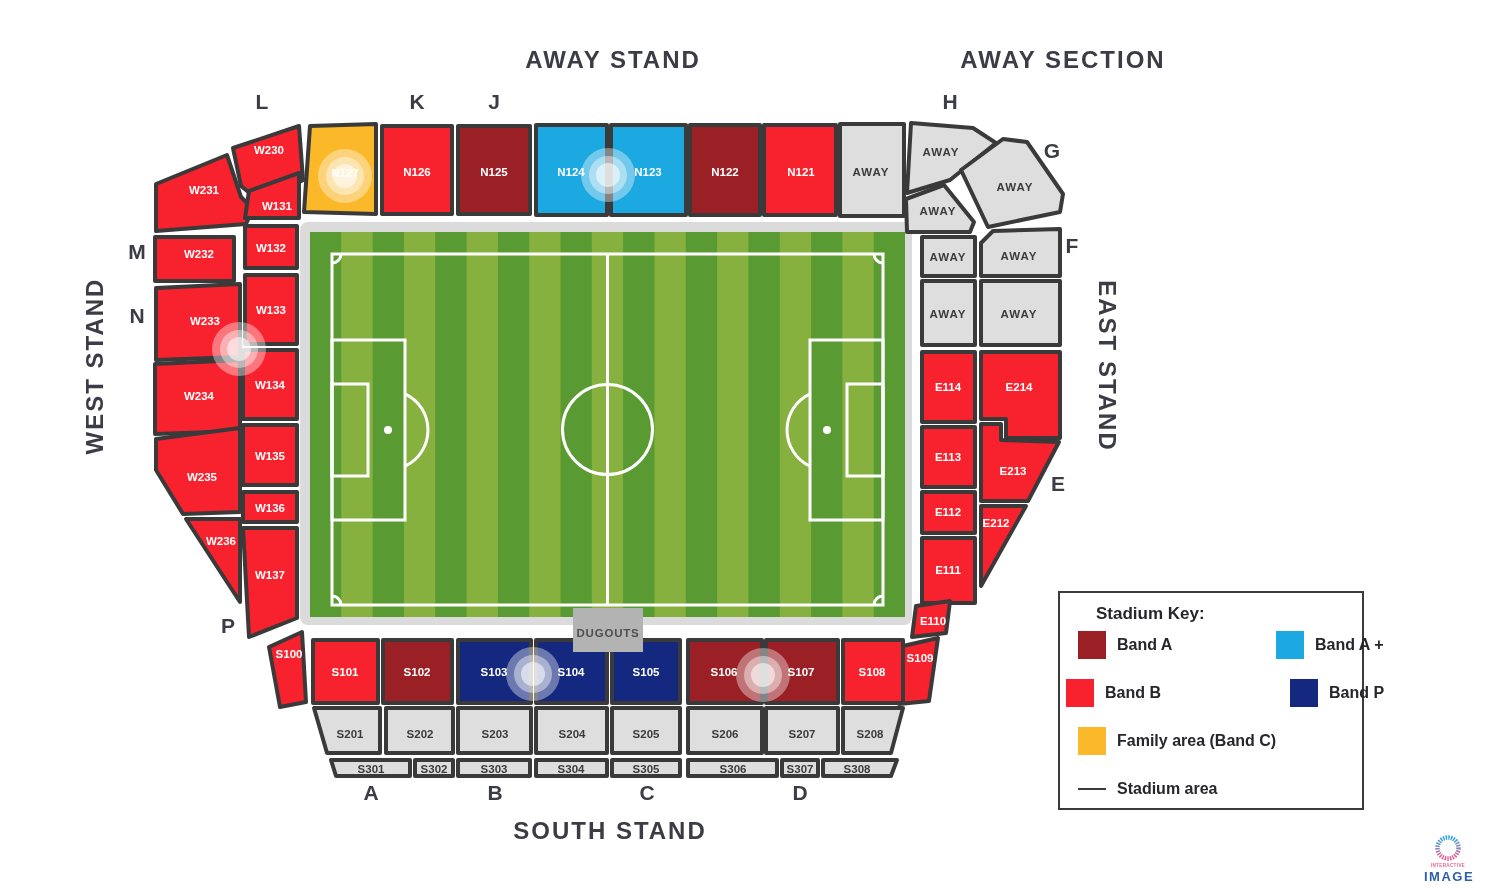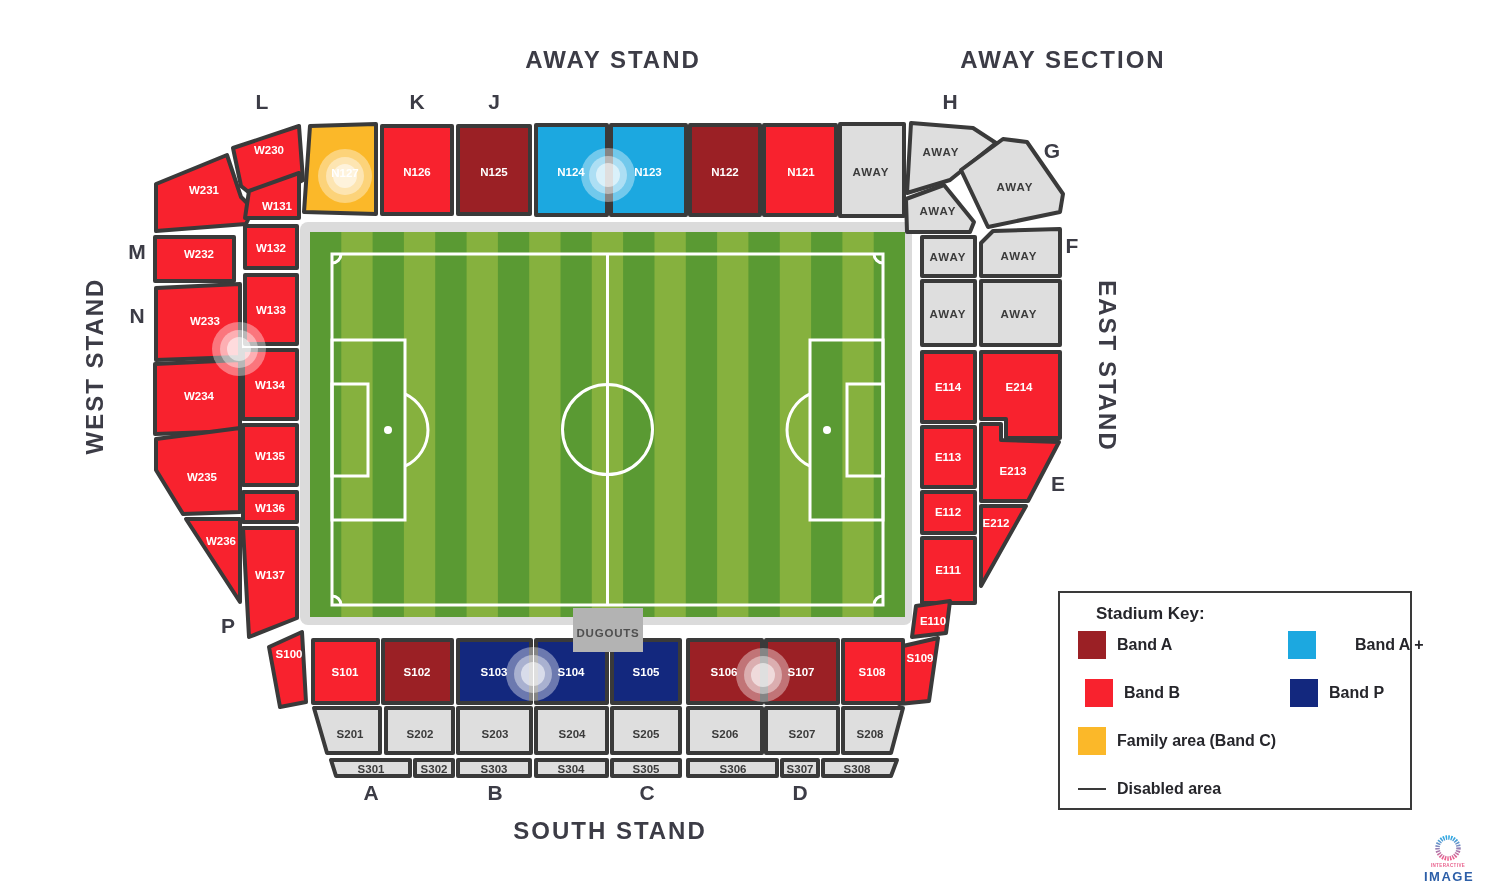"Stadium Key:" .legend { width: 354px -> 306px }
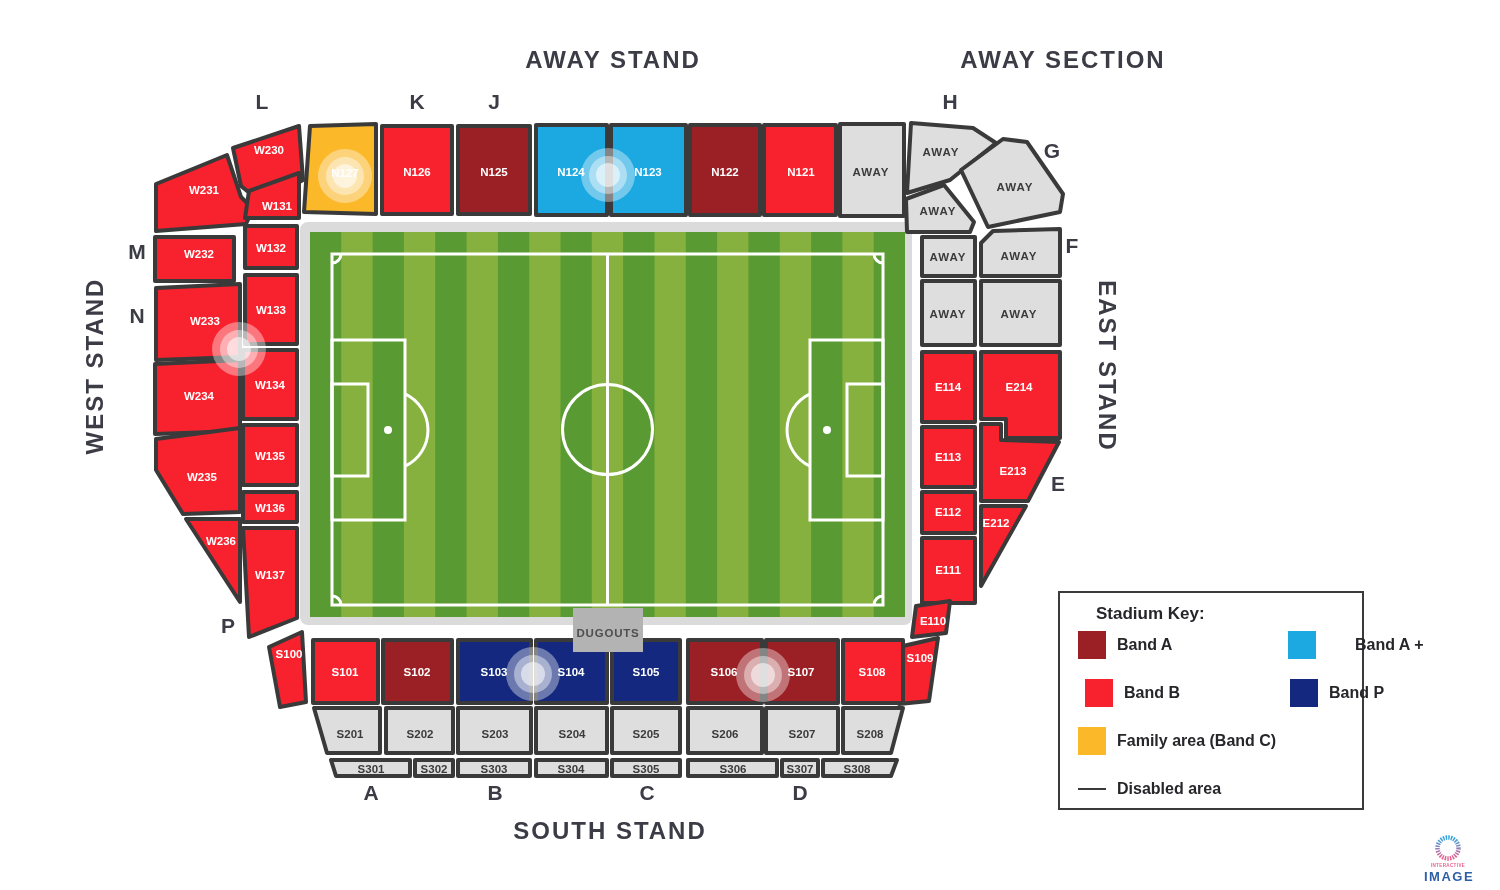"Band A +" div.lg-item { gap: 28px -> none; left: 228px -> 216px }
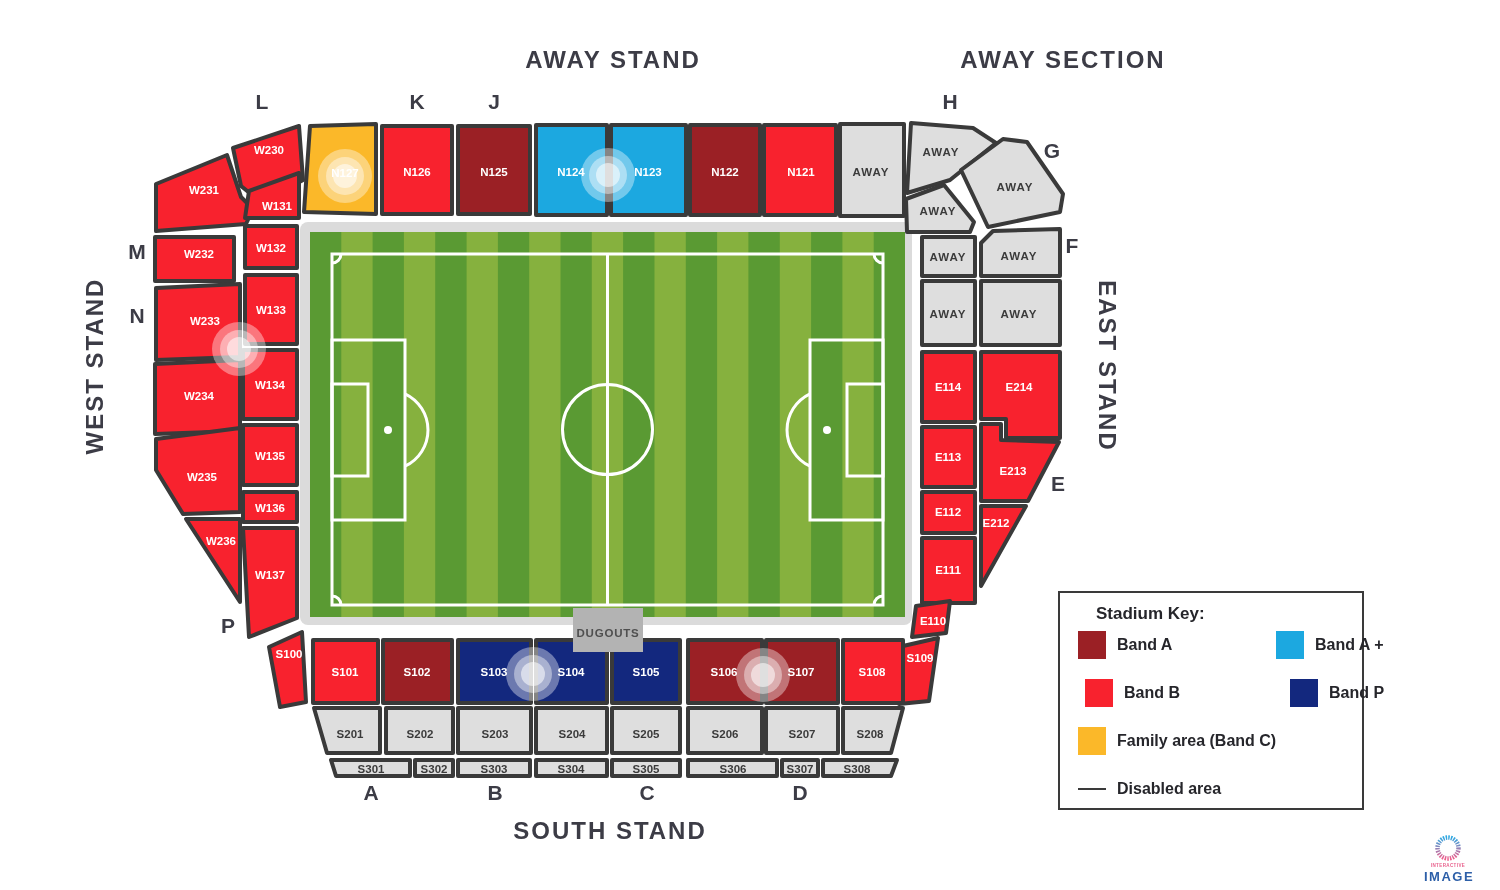"Band B" div.lg-item { left: 25px -> 6px }
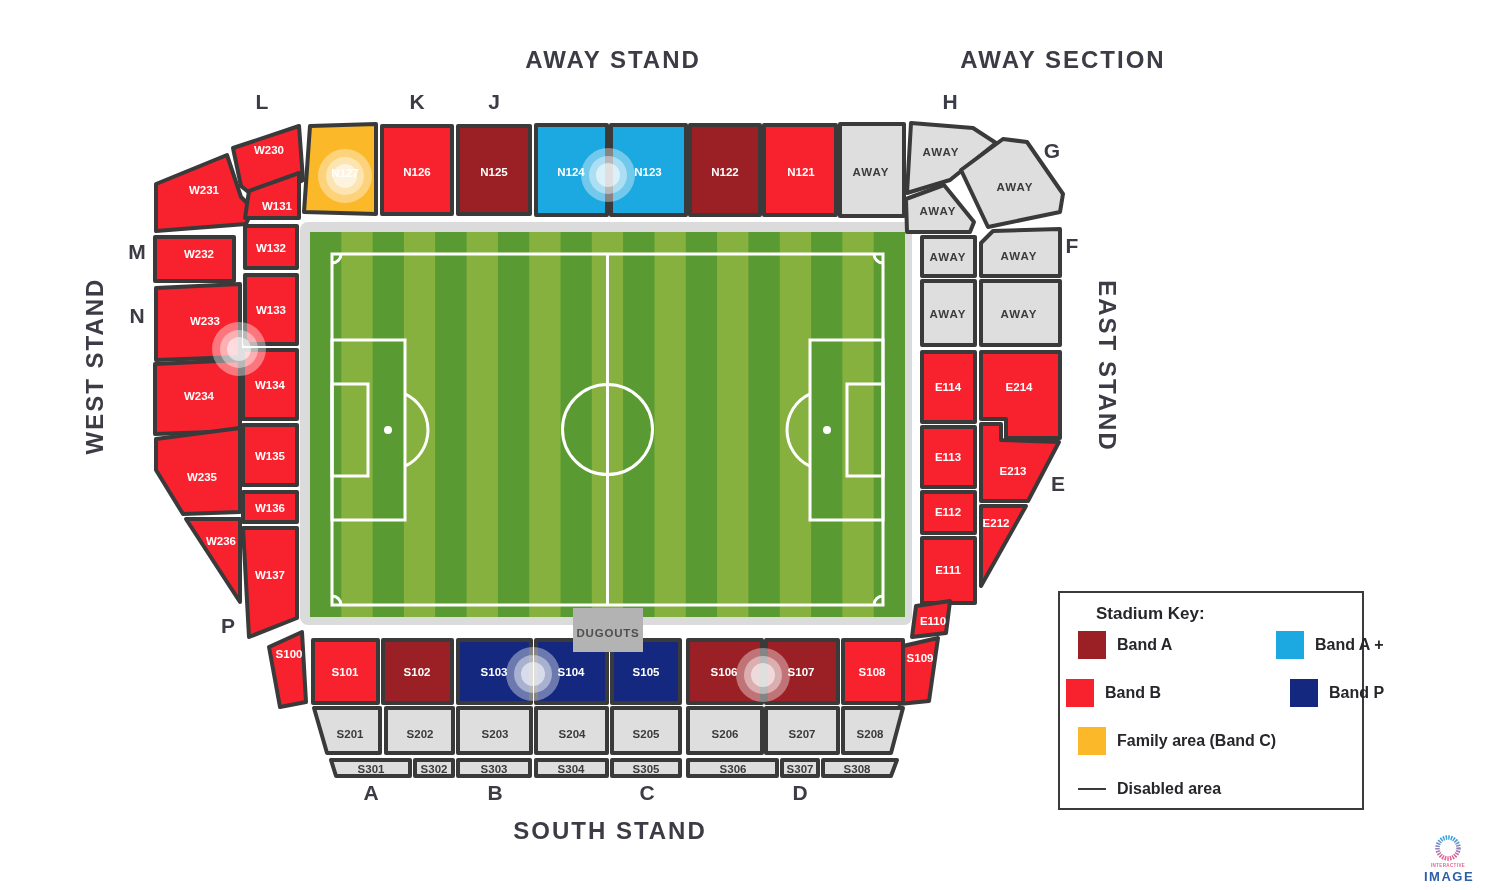"Disabled area" span.lg-lbl { text: Disabled -> Stadium }
